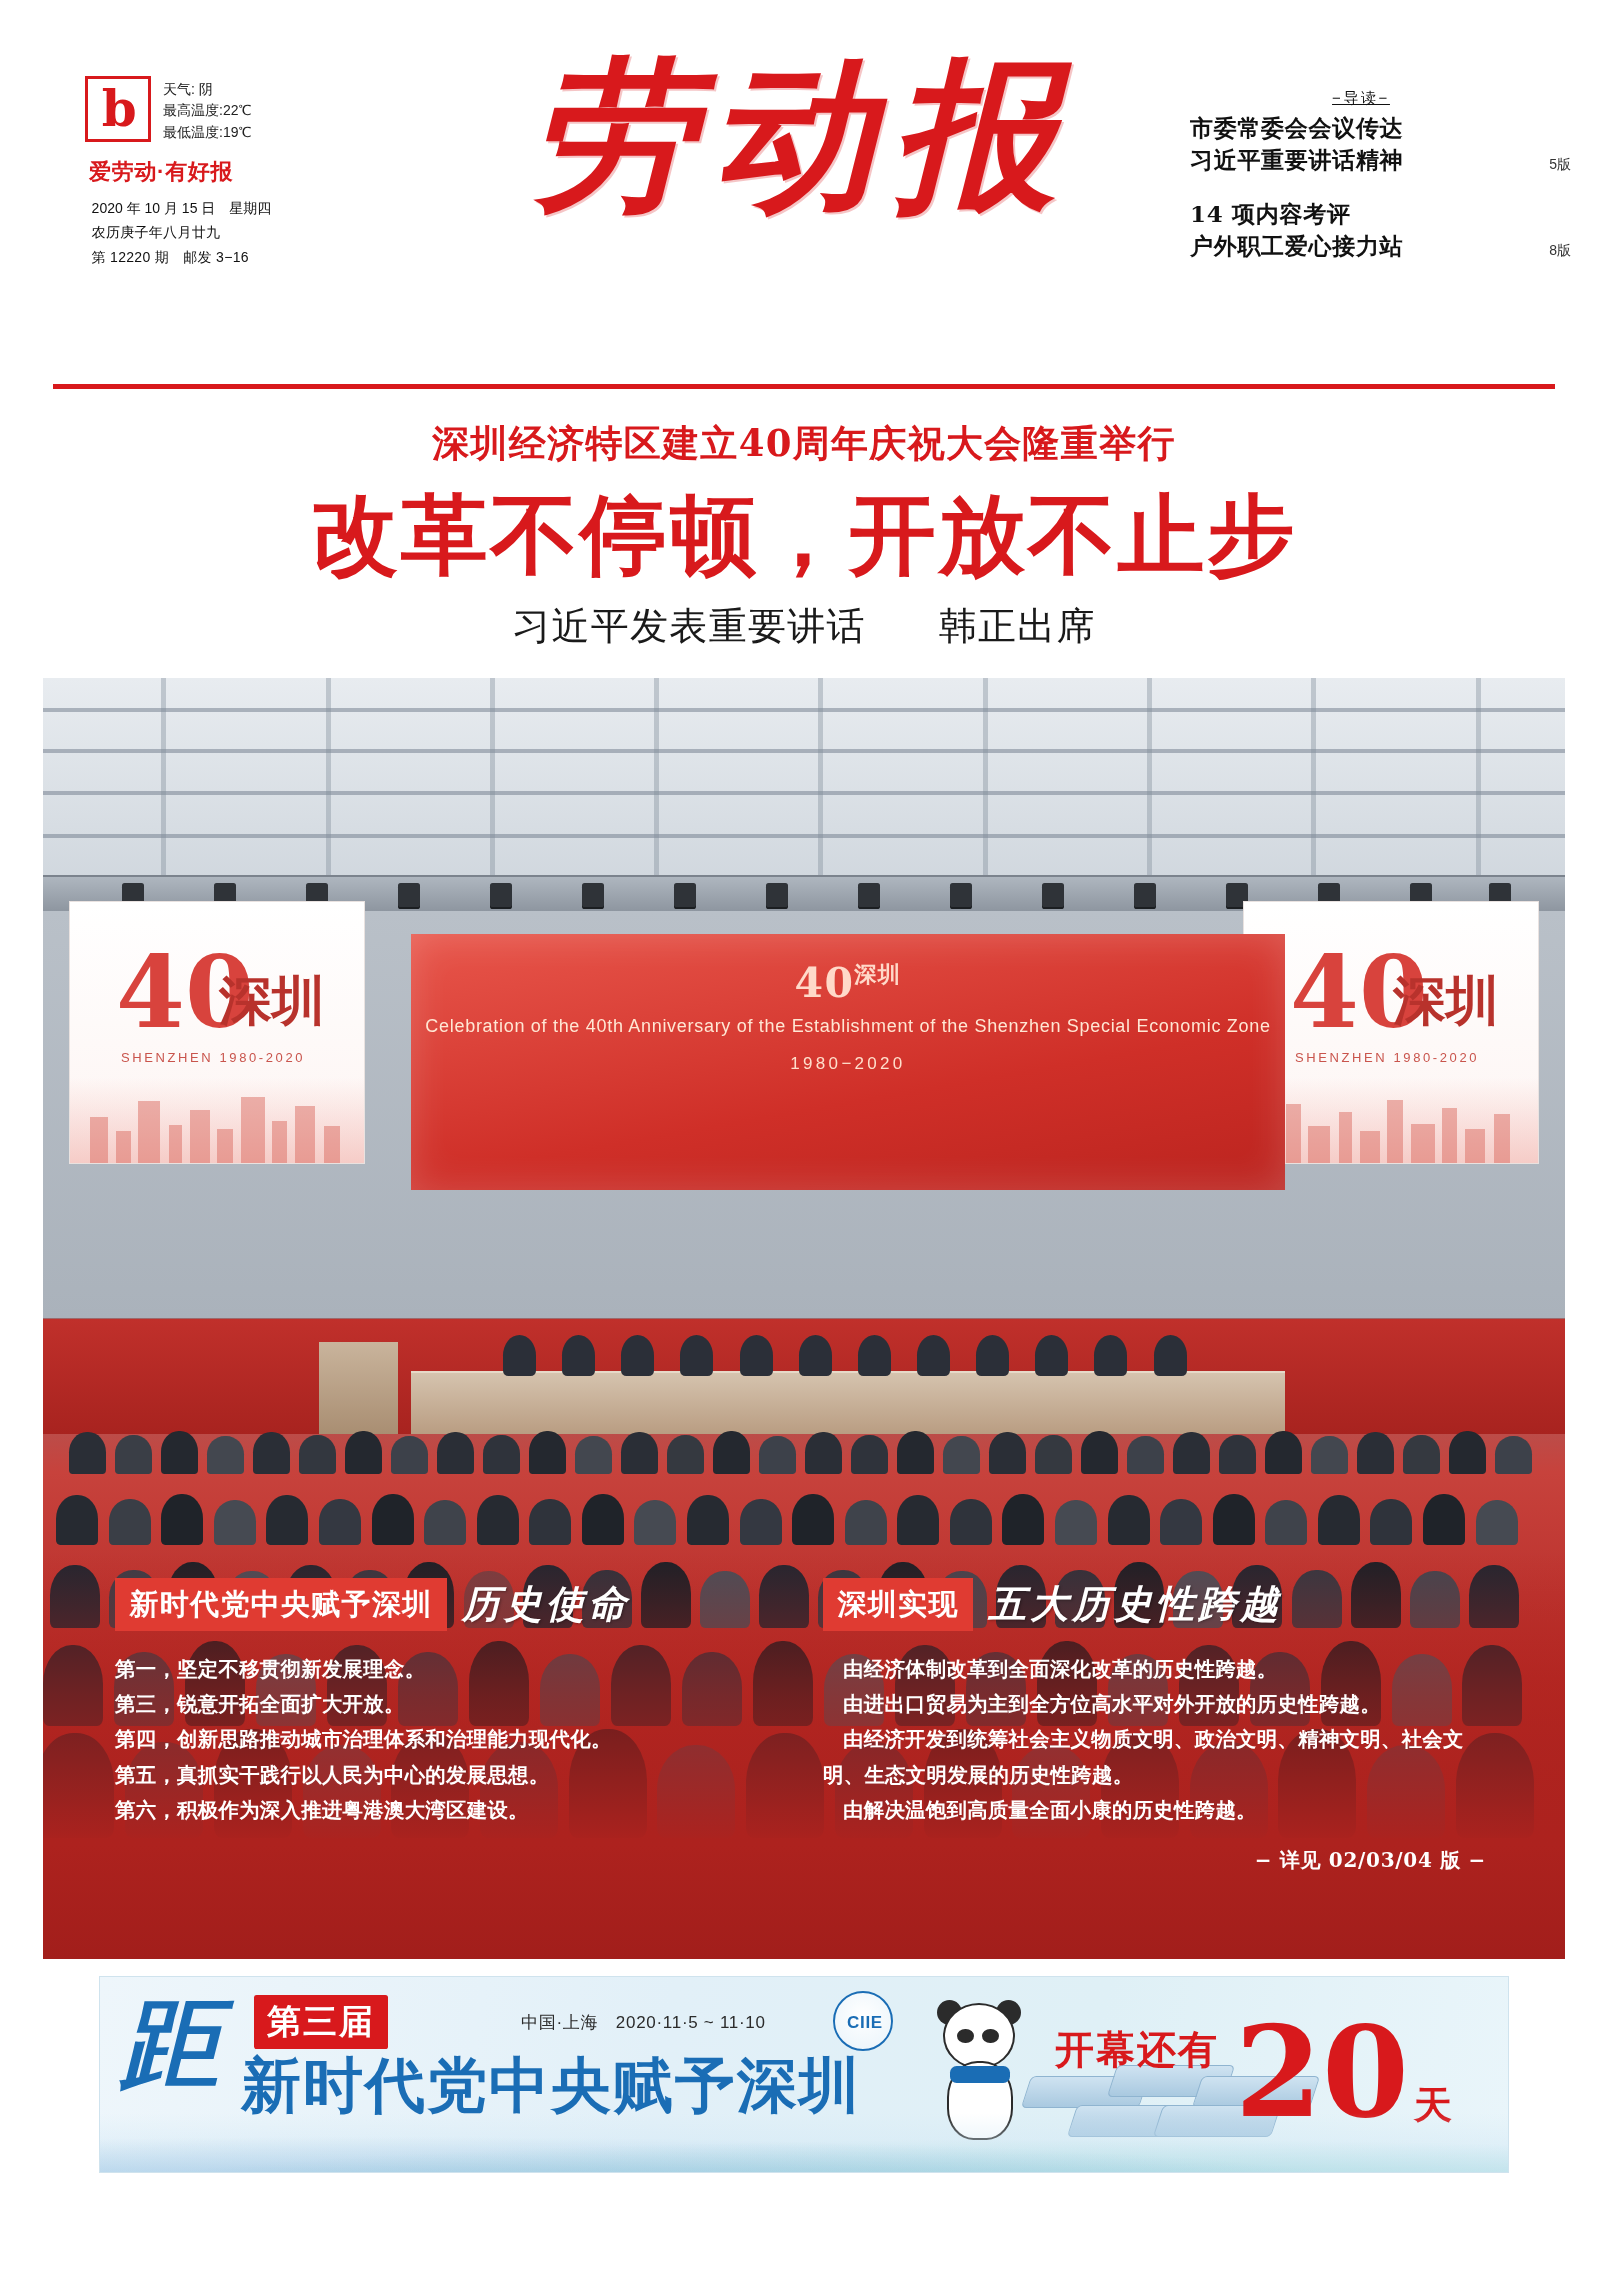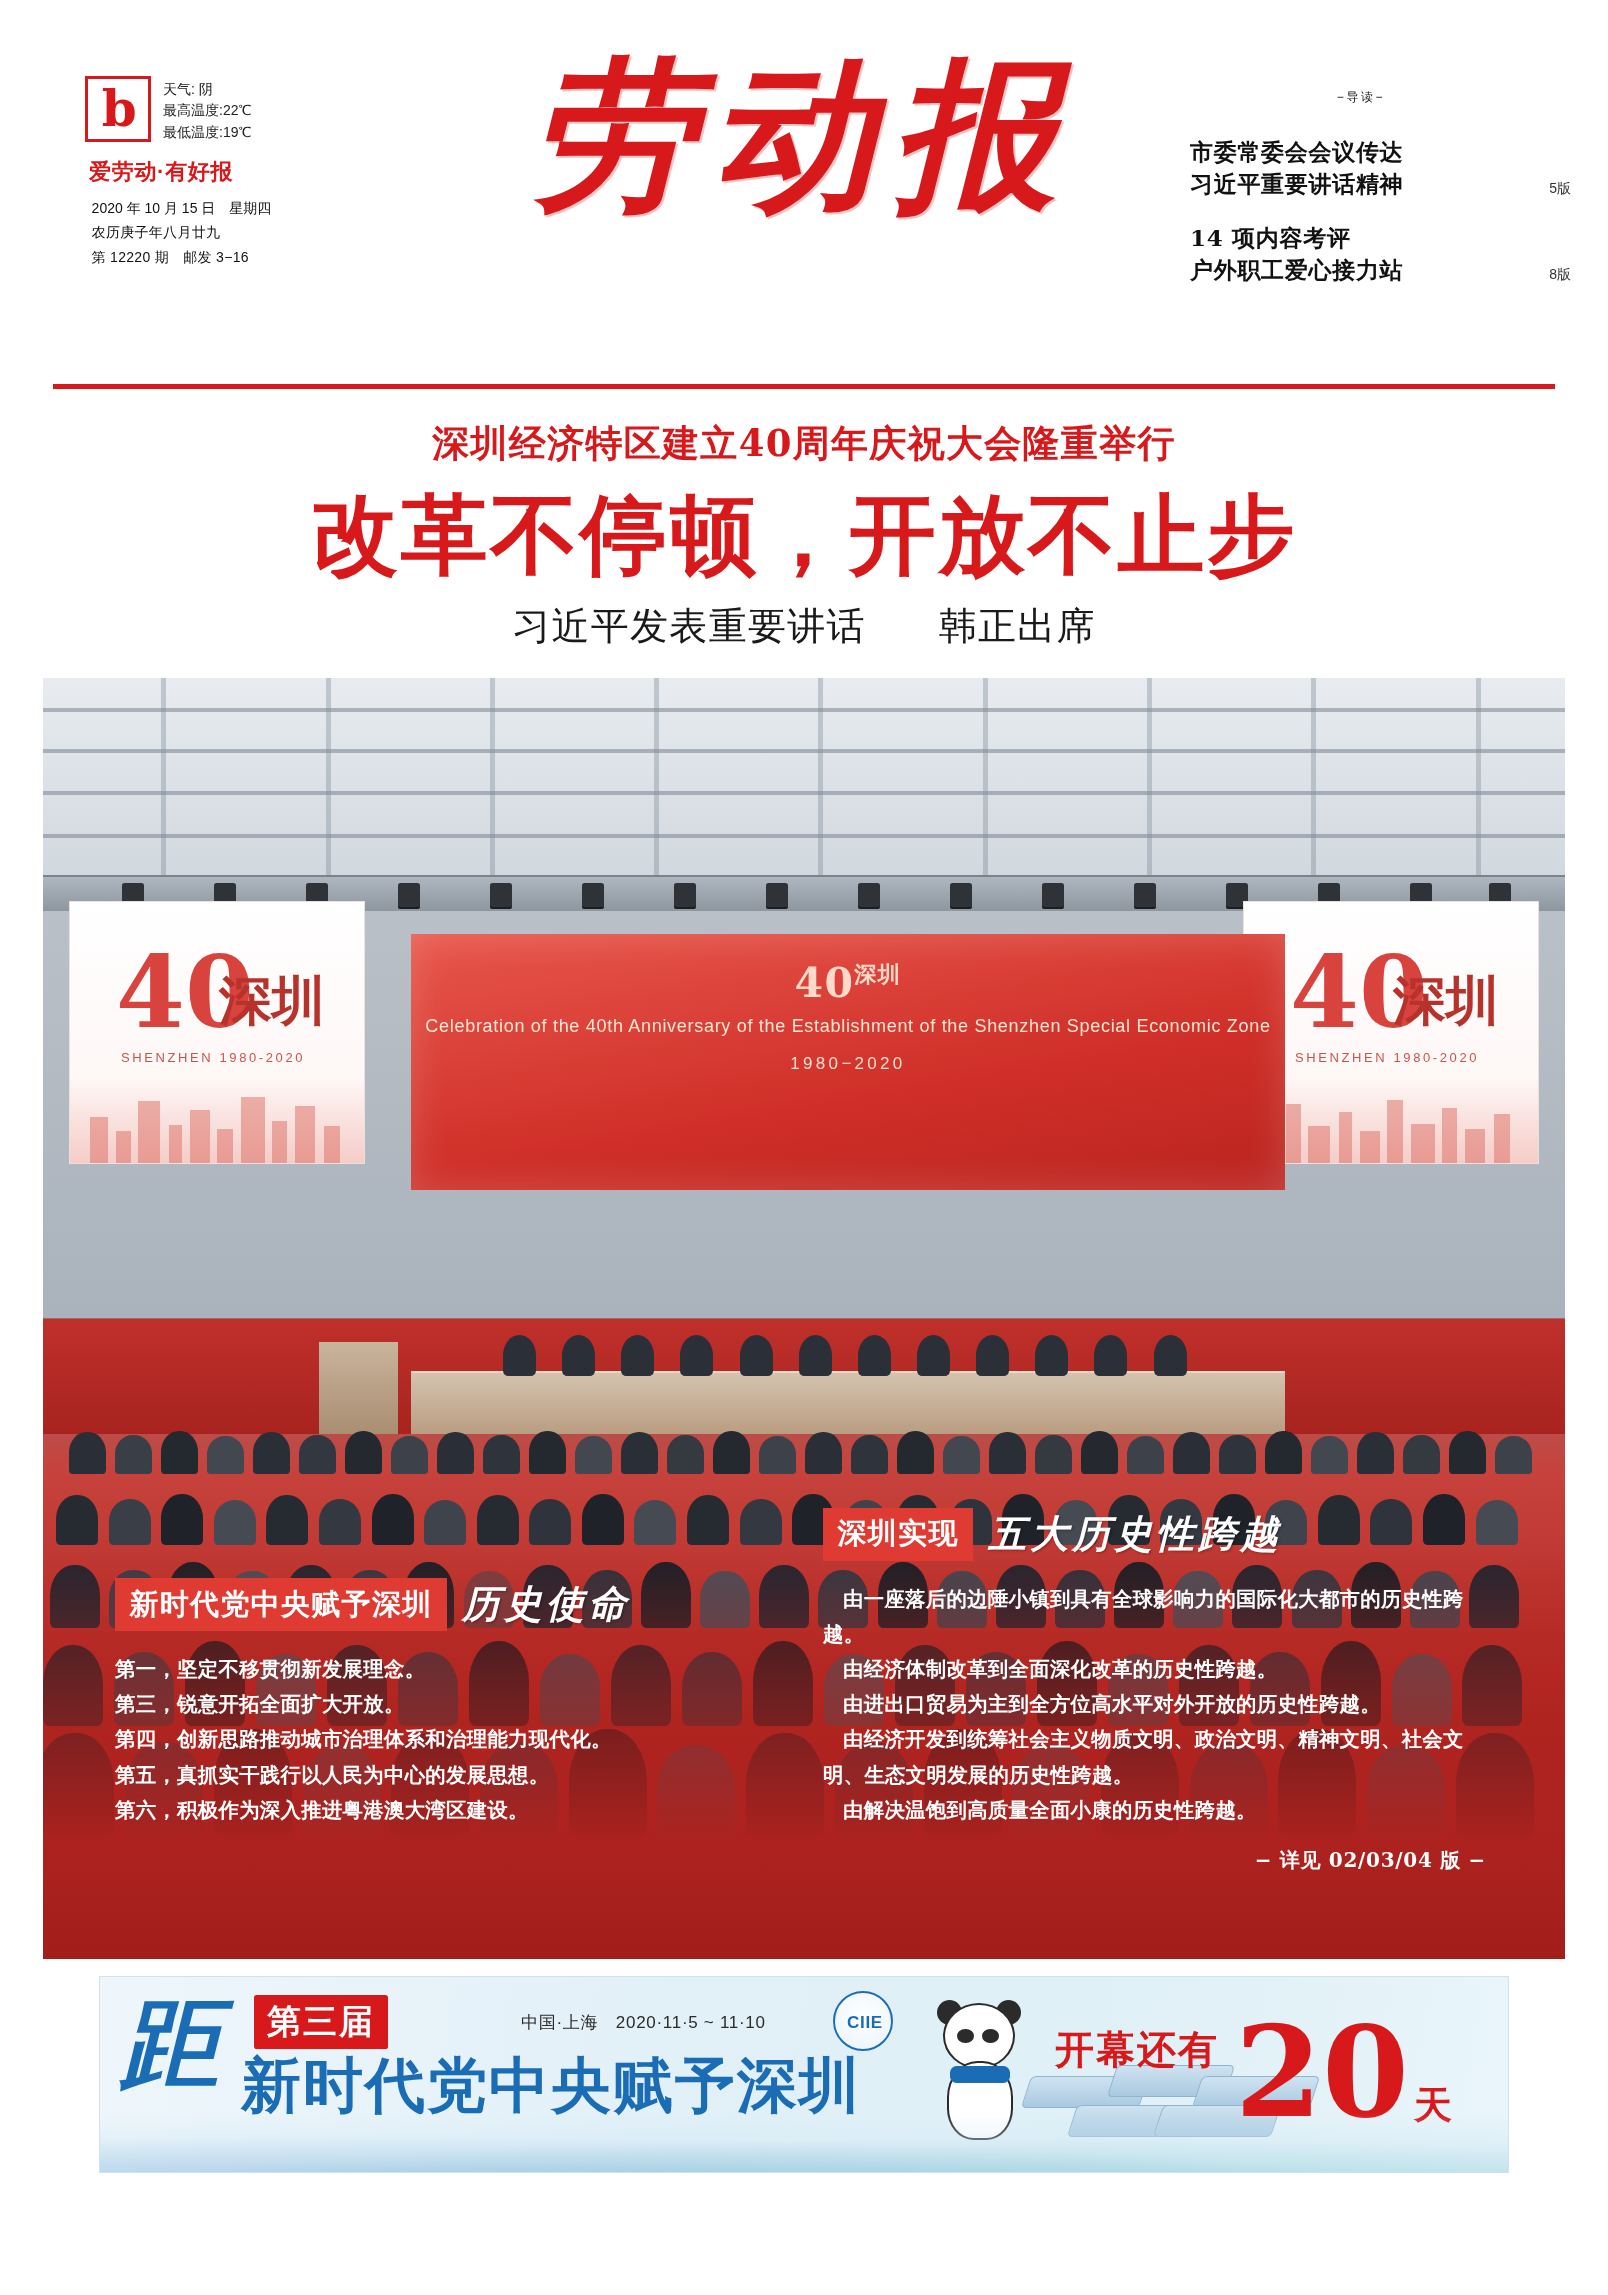"−导读−" .daodu { font-size: 12px -> 15px; margin-bottom: 30px -> 4px; text-decoration: none -> underline }
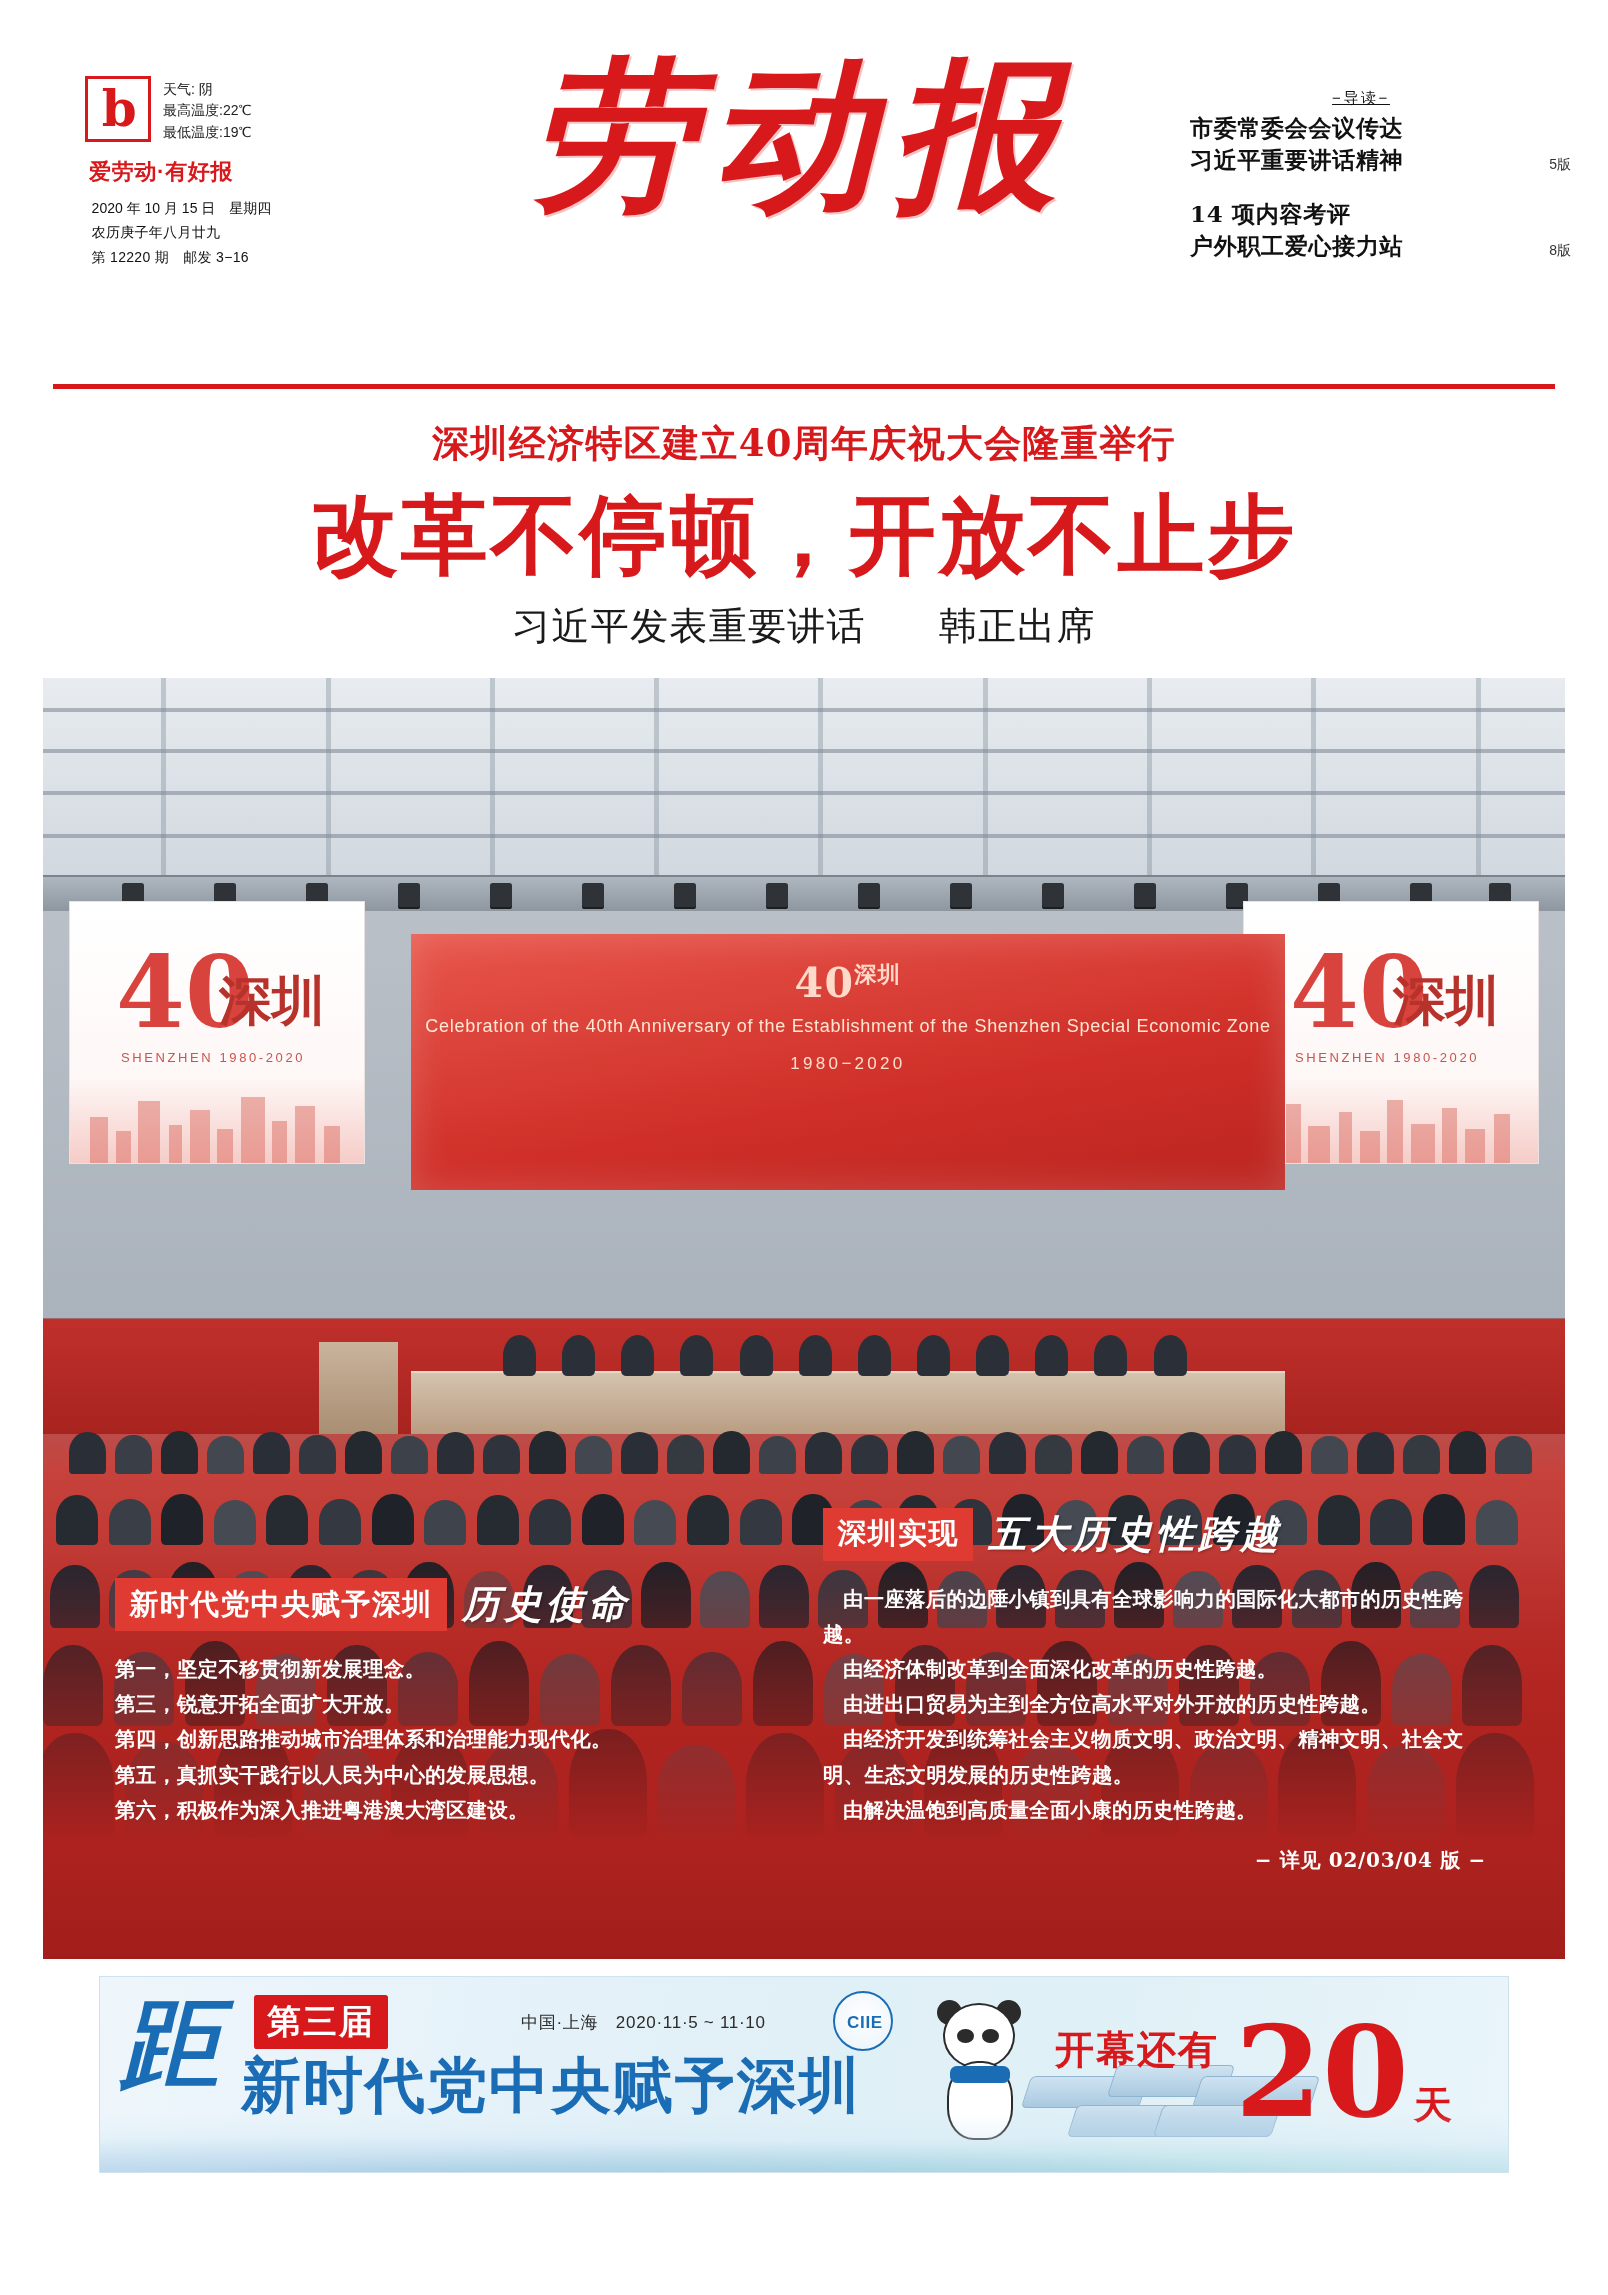"由一座落后的边陲小镇到具有全球影响力的国际化大都市的历史性跨越。" p { html: <p>由一座落后的边陲小镇到具有全球影响力的国际化大都市的历史性跨越。</p> -> none }
